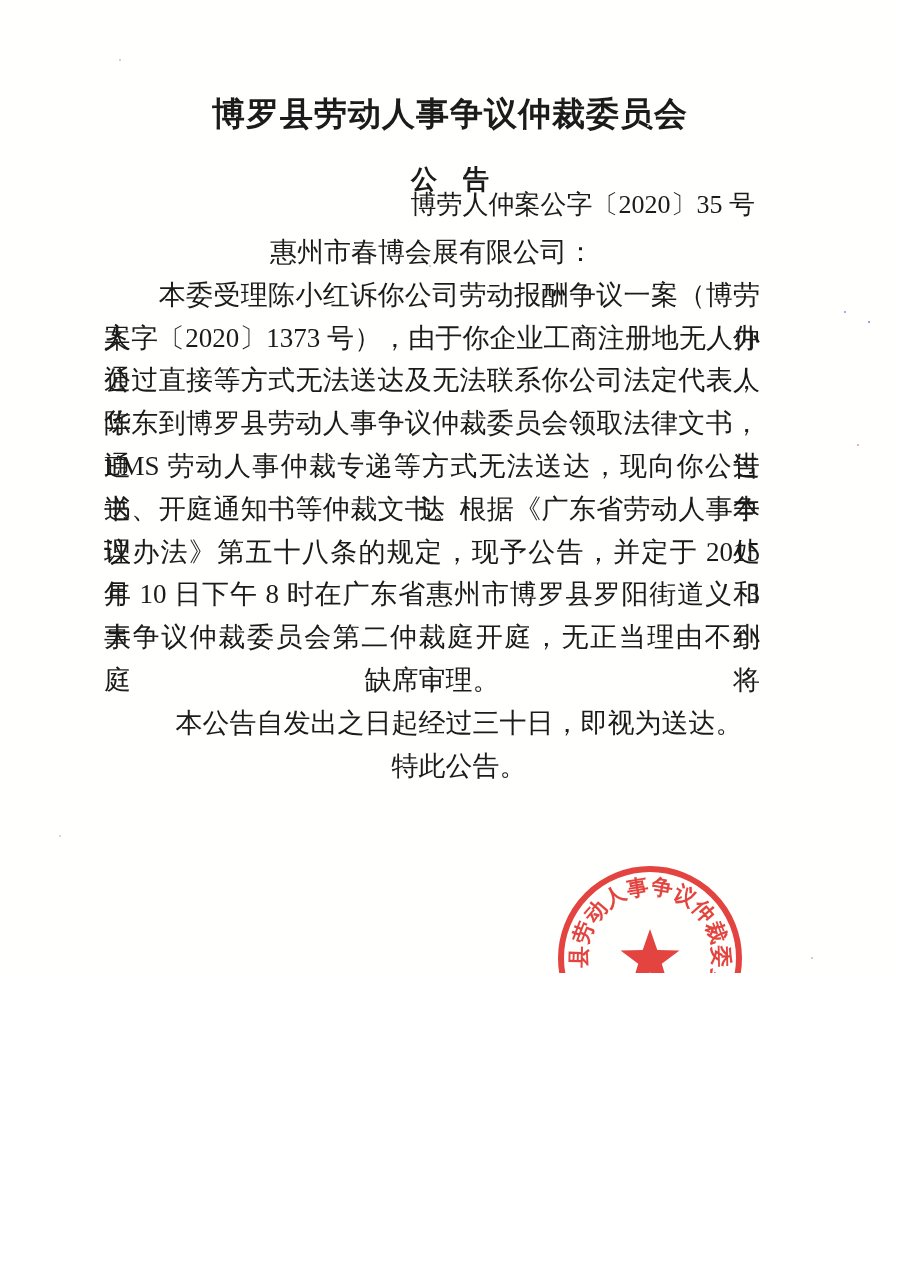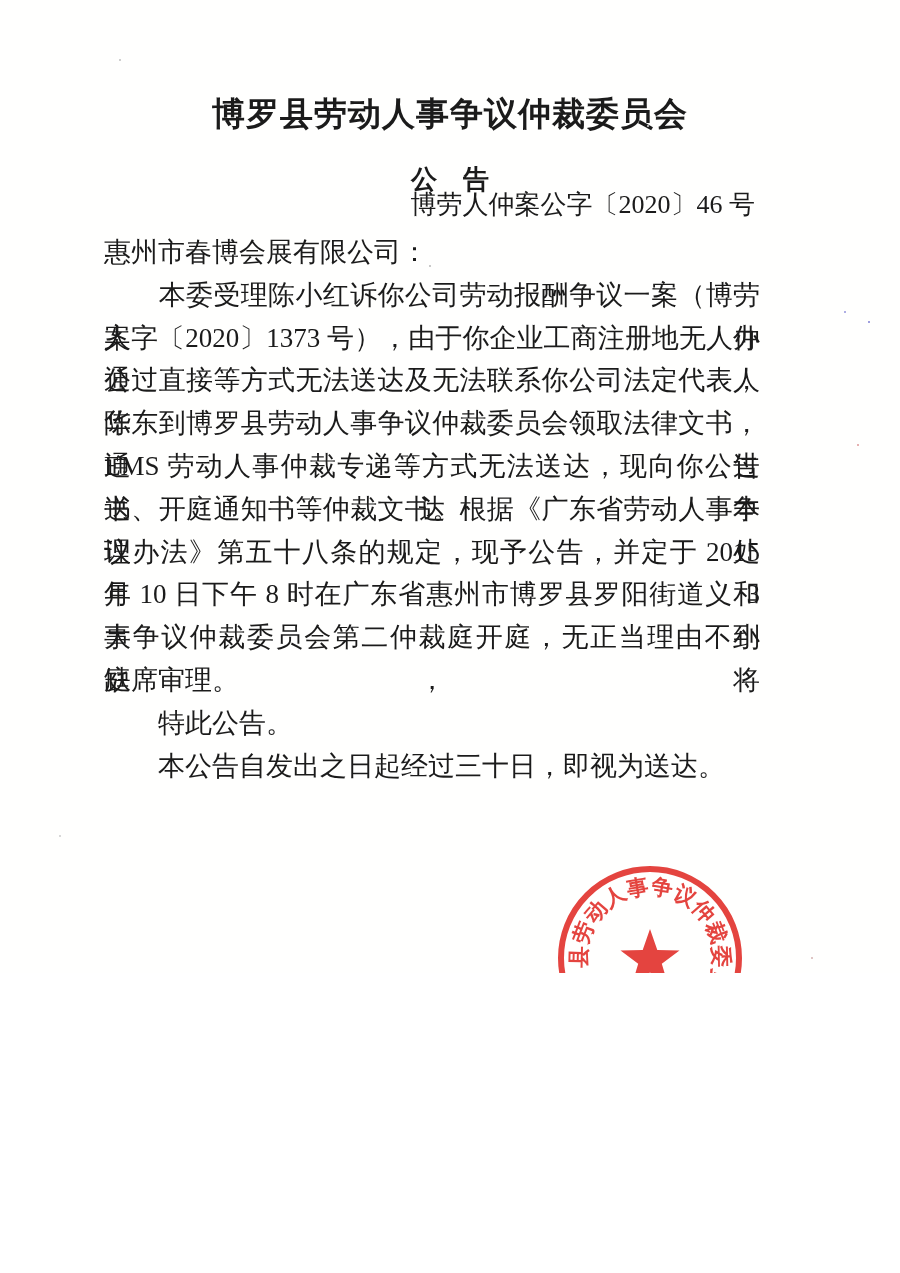"博劳人仲案公字〔2020〕46 号" div.doc-number { text: 46 -> 35 }
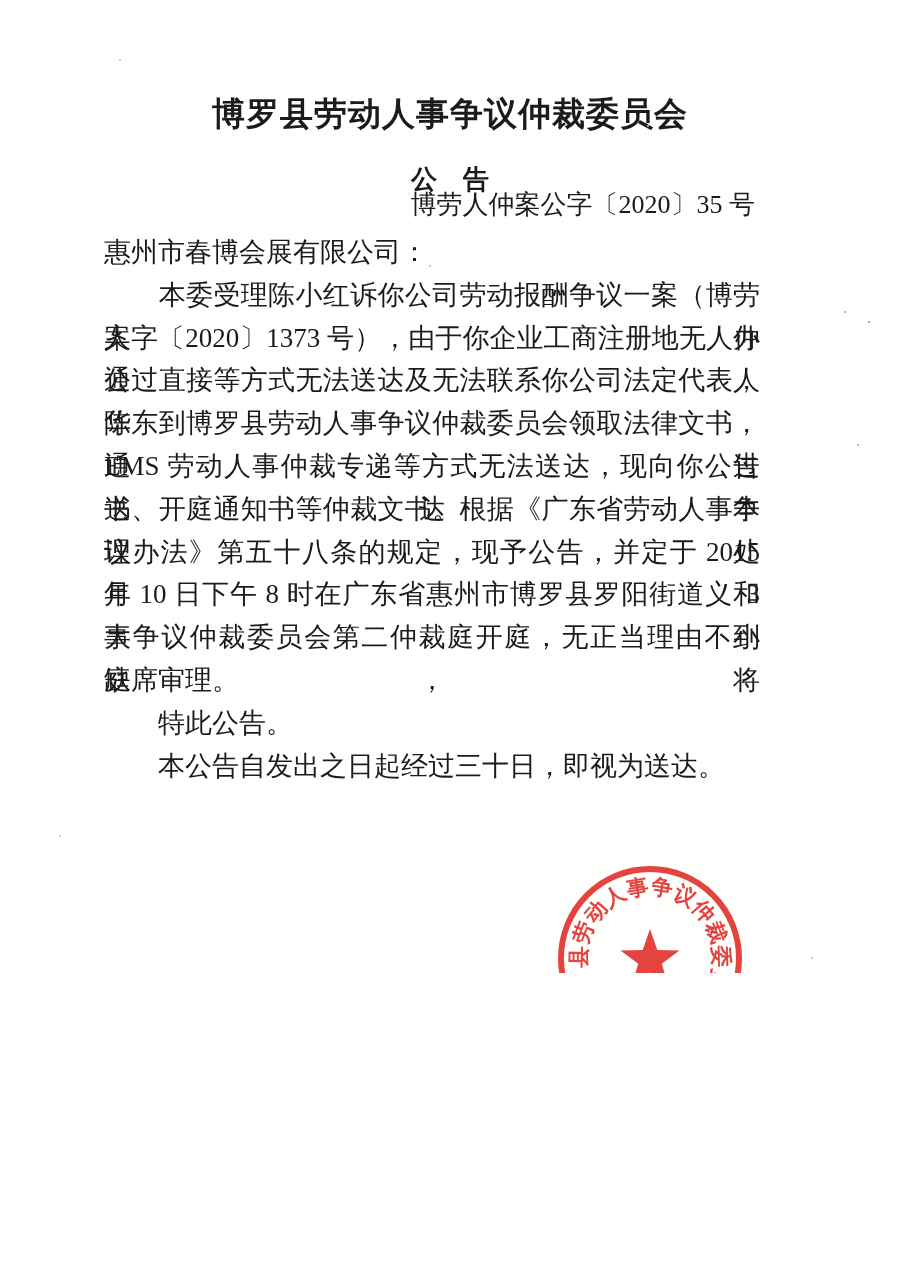"惠州市春博会展有限公司：" .line.left { text-align: left -> center }
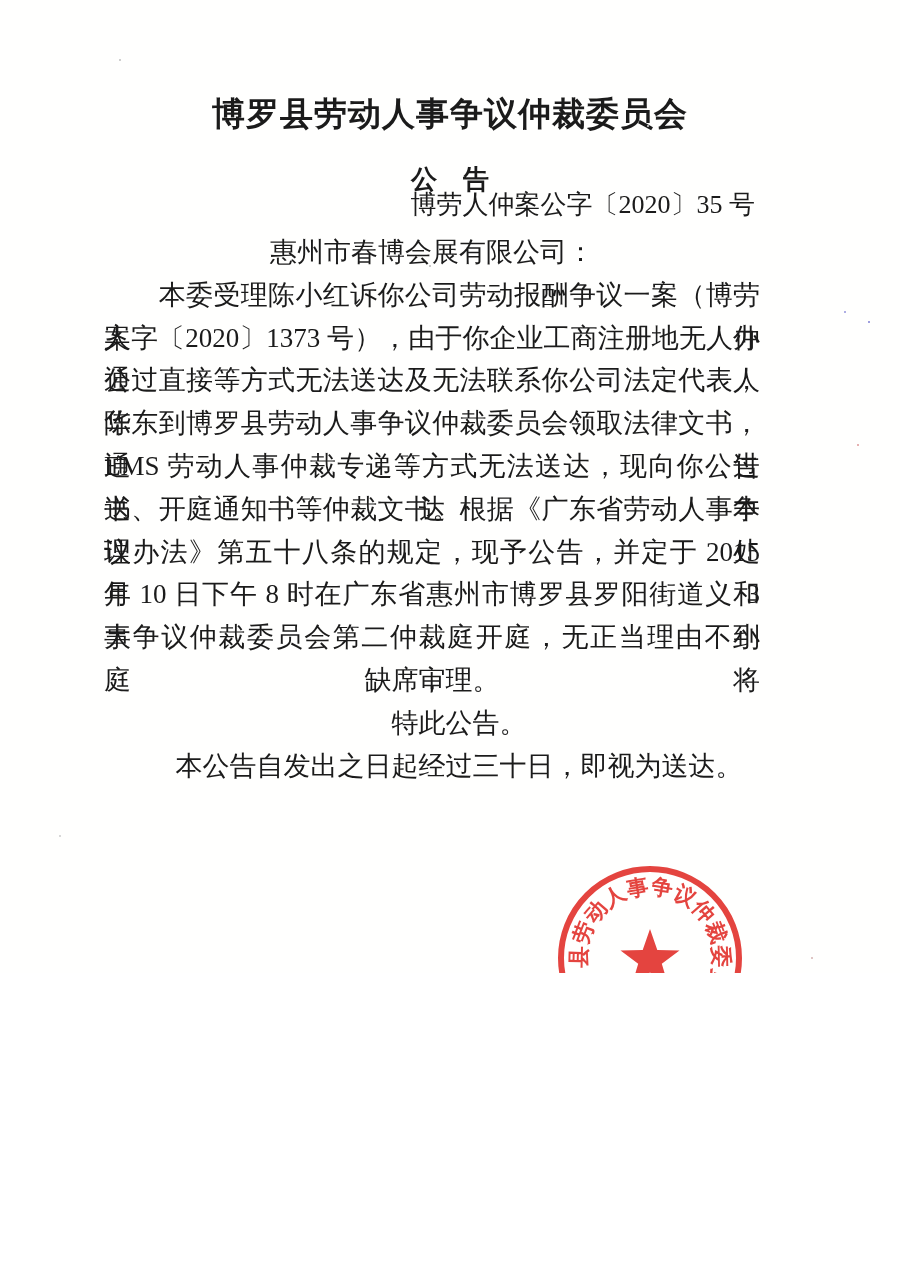"特此公告。" div.line { order: before "本公告自发出之日起经过三十日，即视为送达。" -> after "本公告自发出之日起经过三十日，即视为送达。" }
